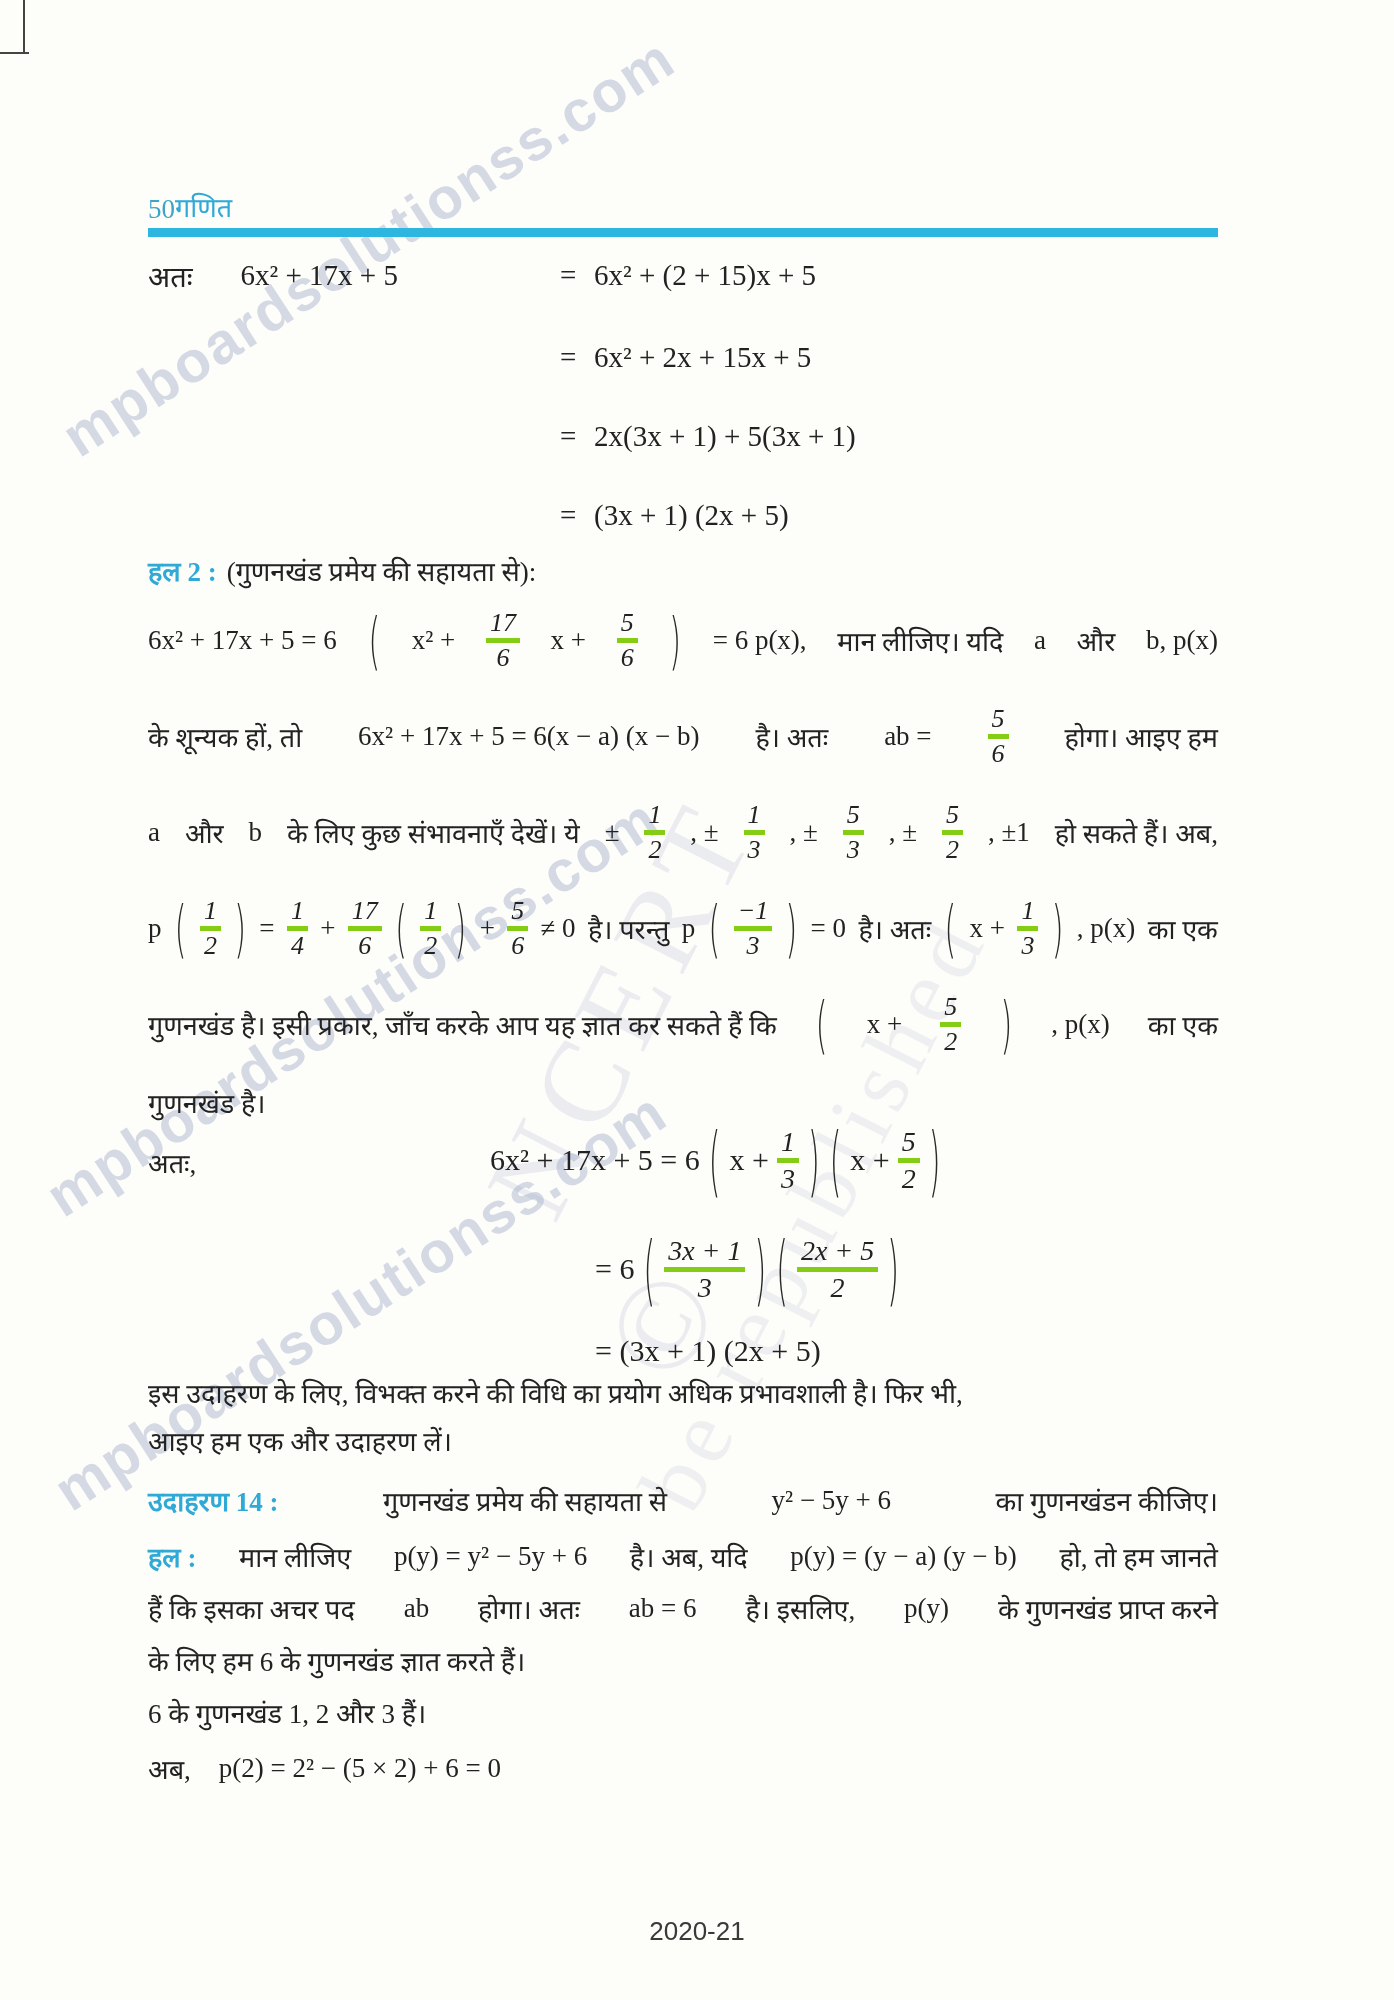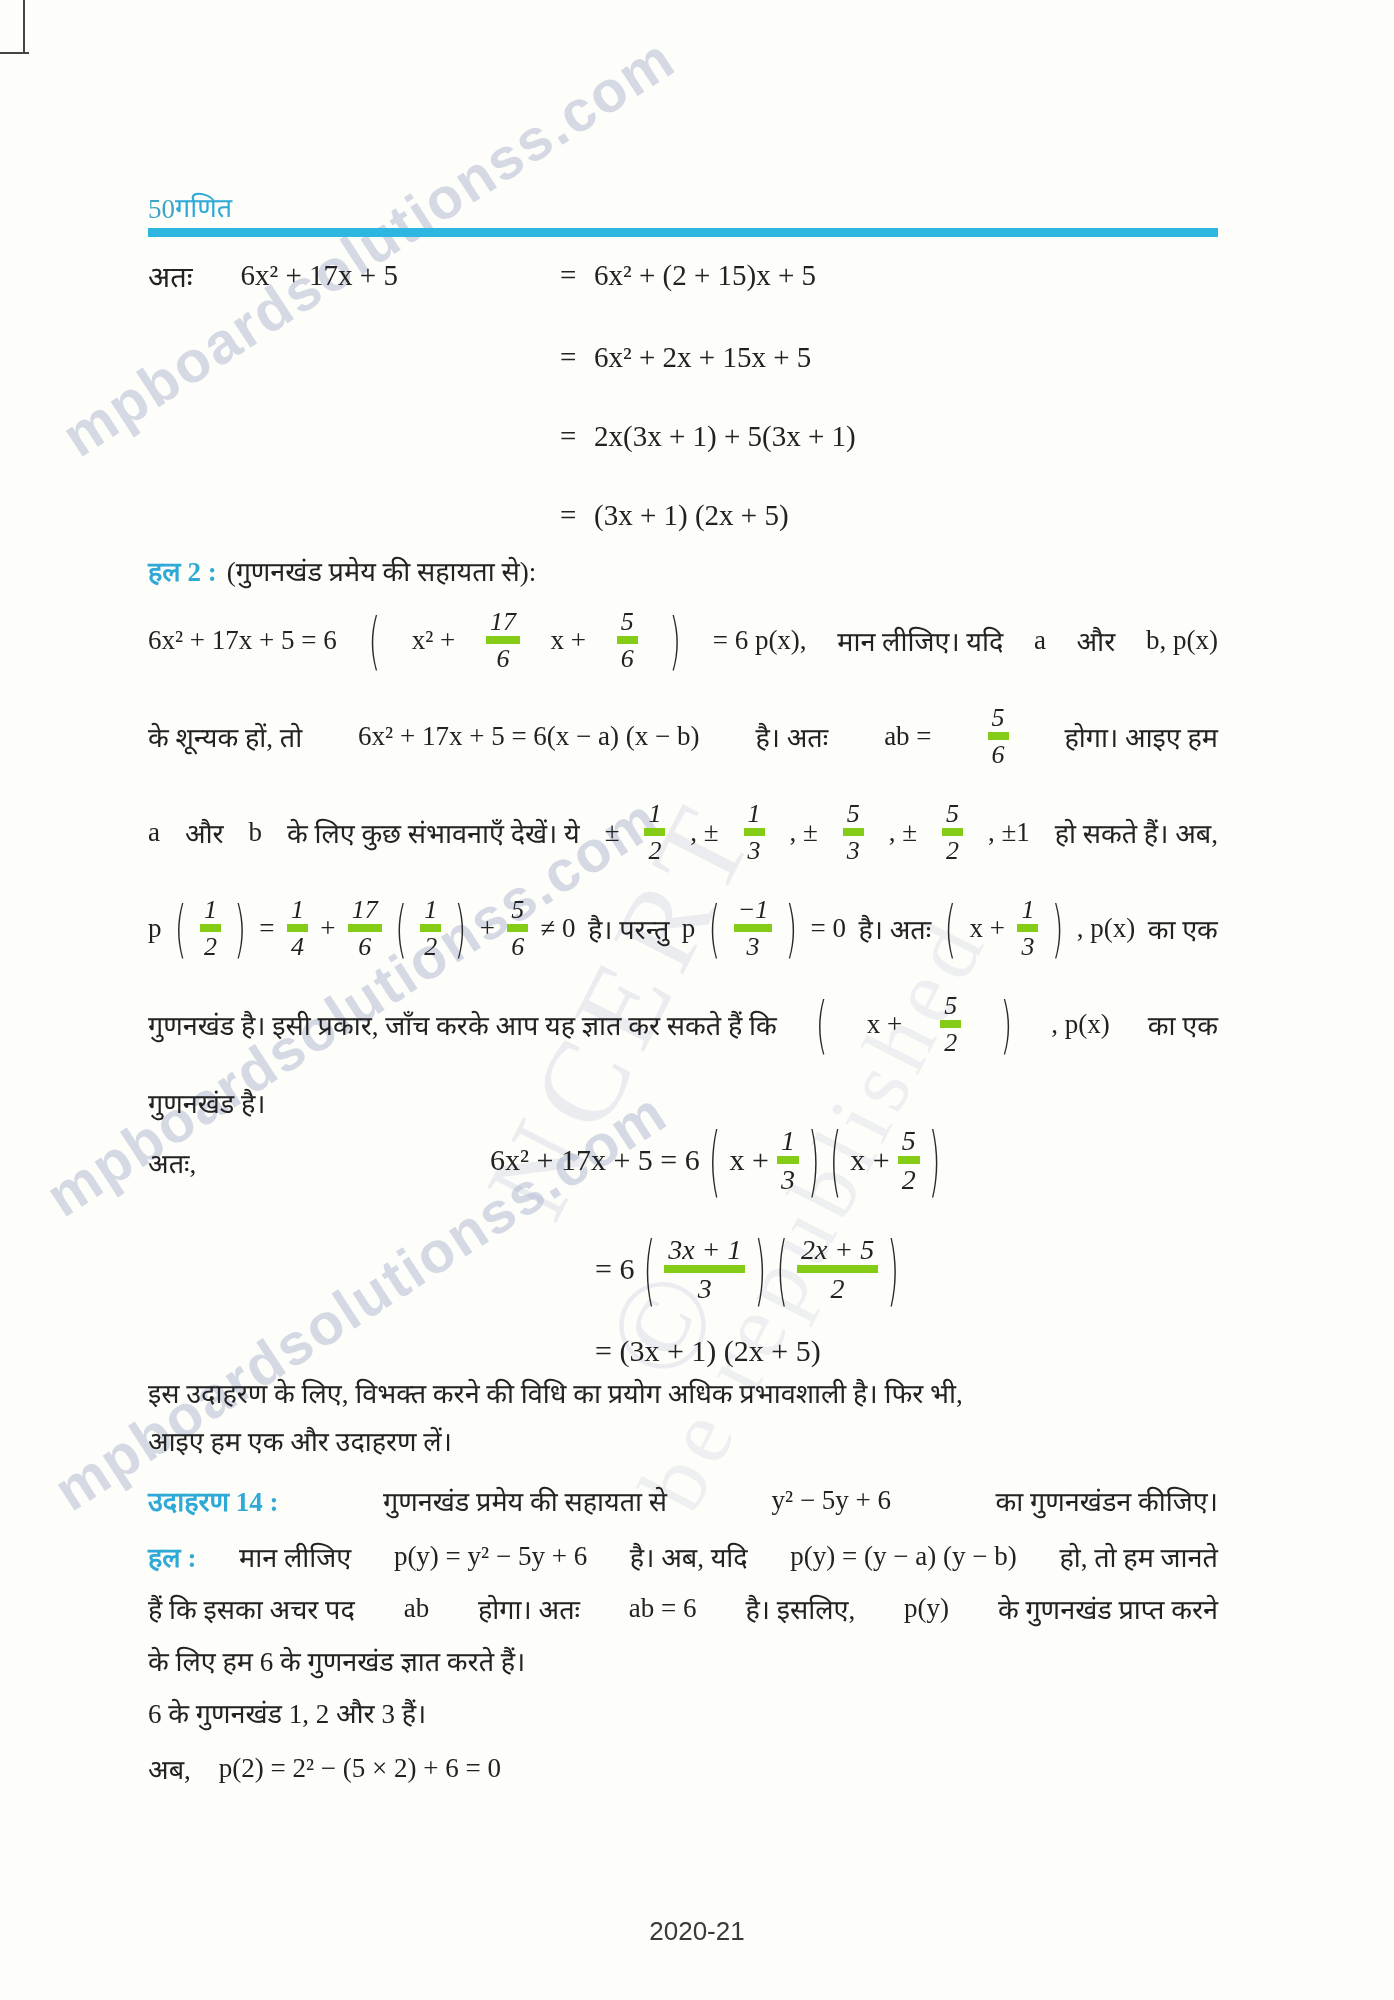"17" .frac .num { border-bottom: 8px solid #84cc16 -> 5px solid #84cc16 }
